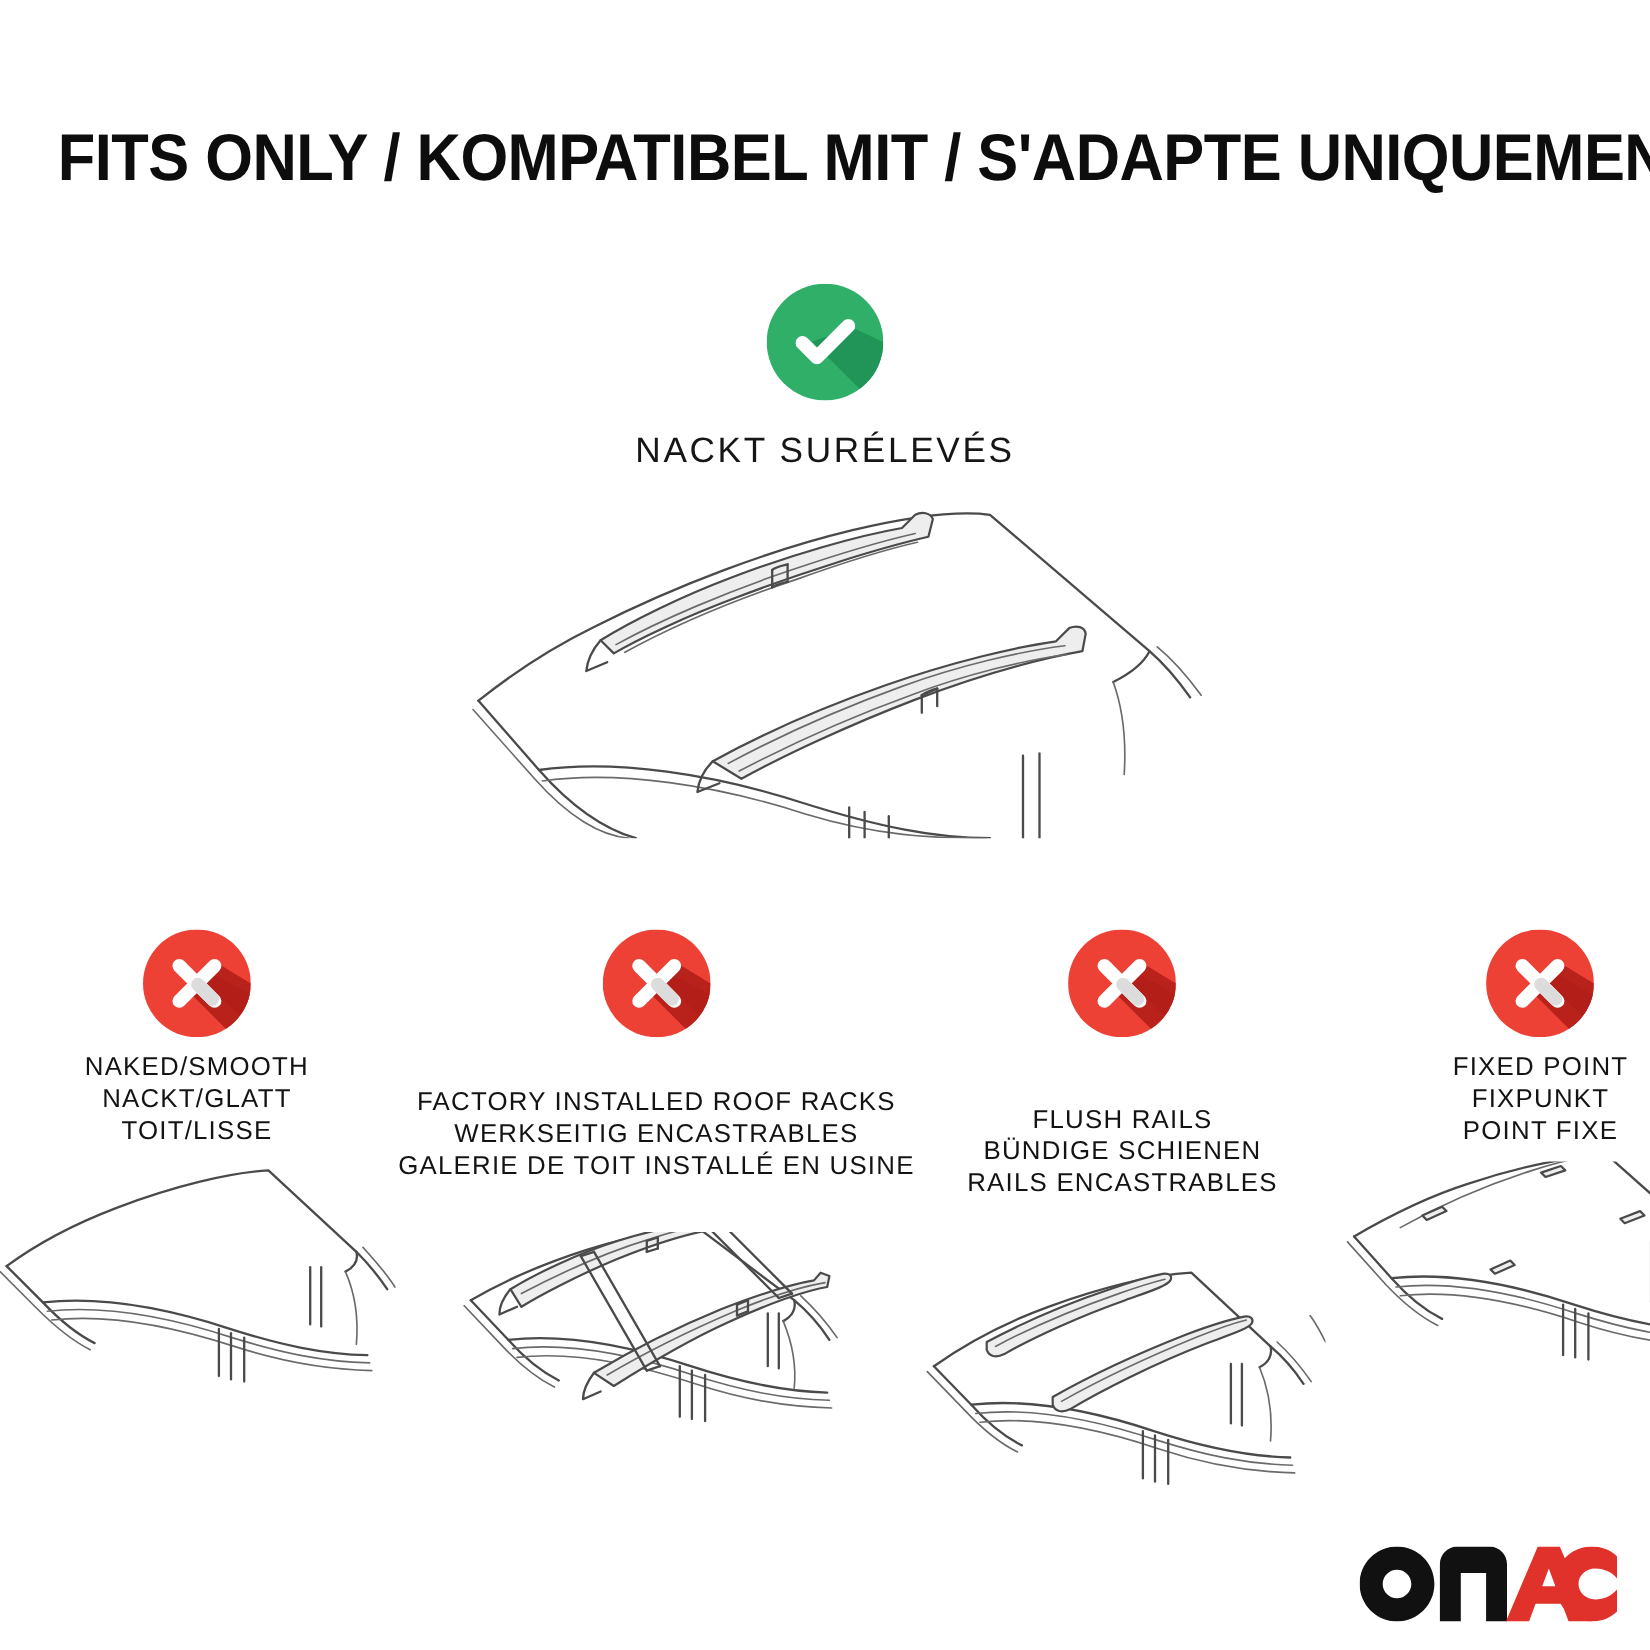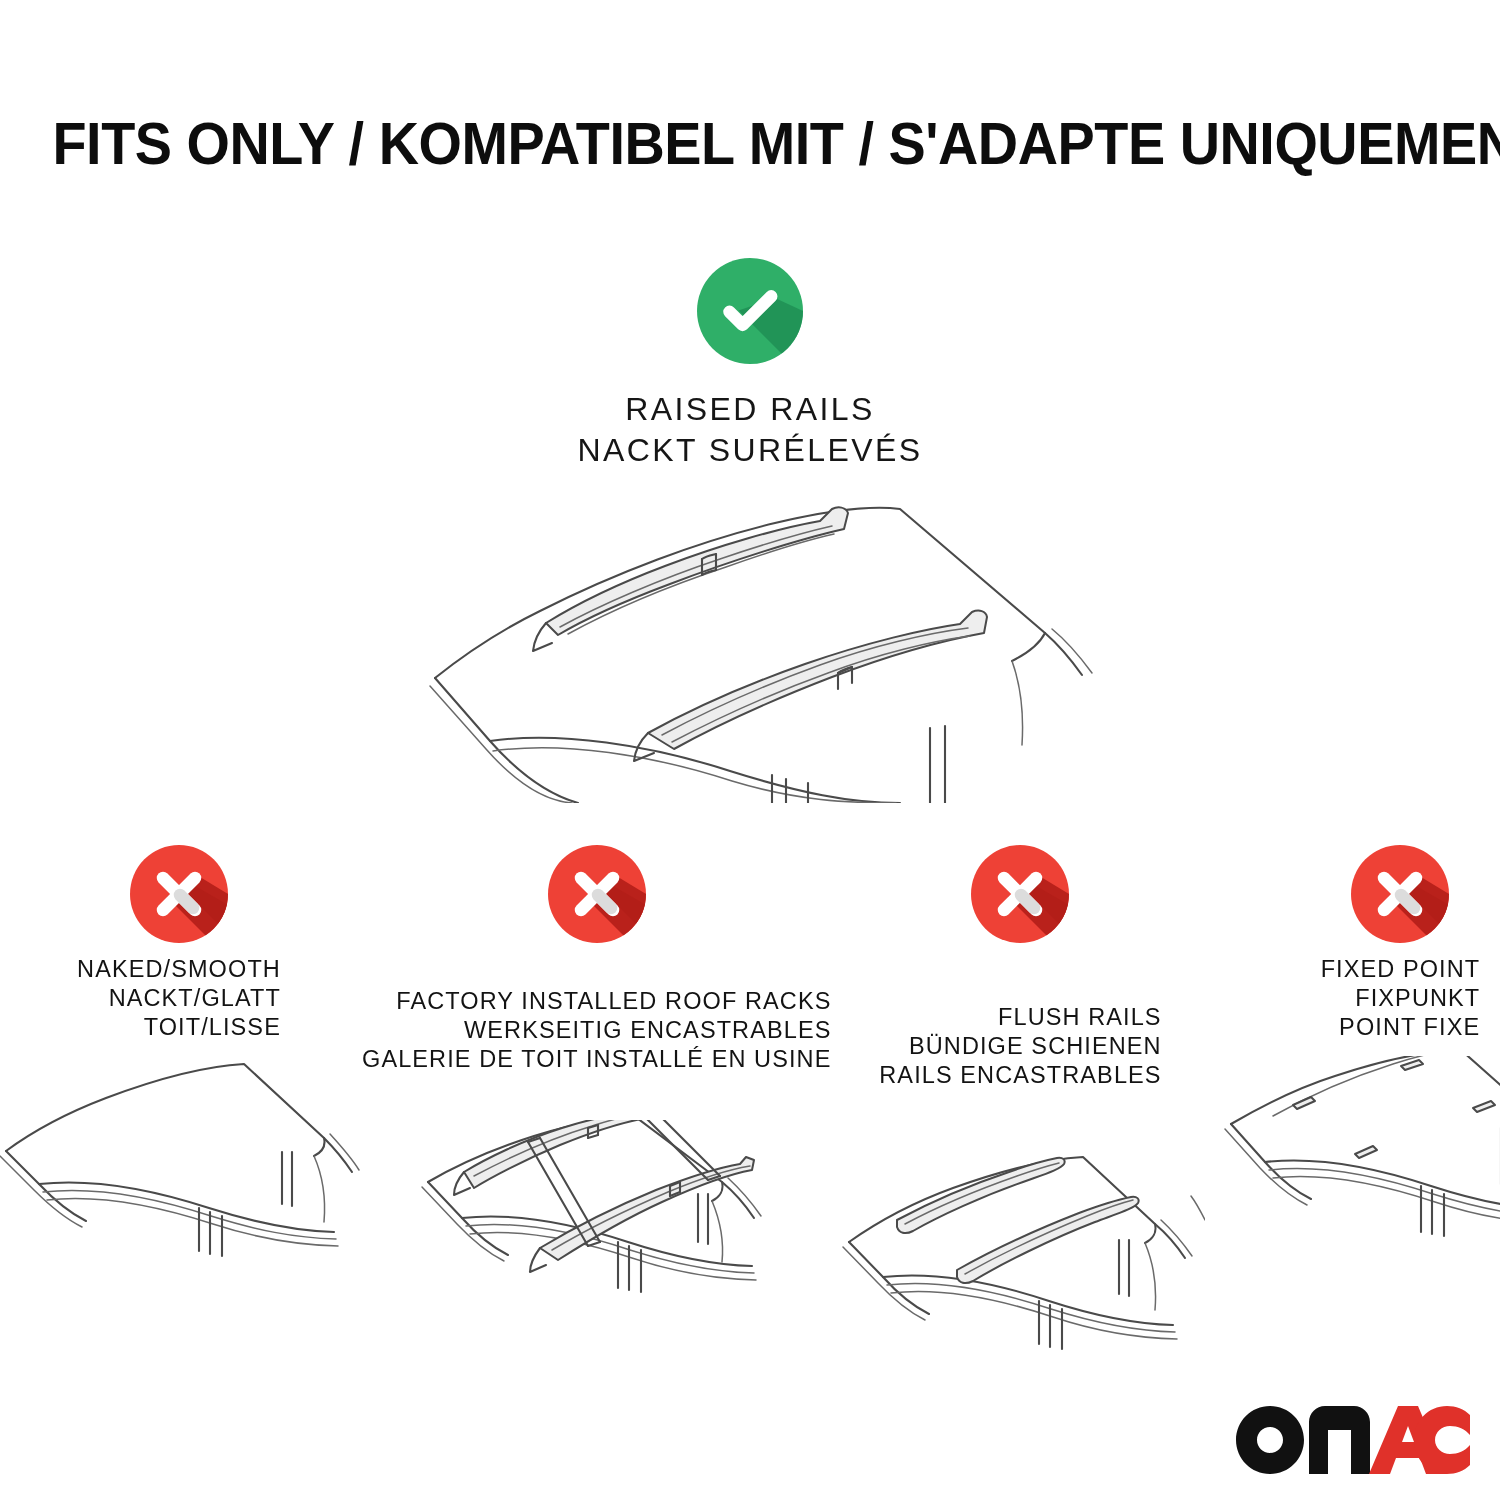"RAISED RAILS" div { html: <div>RAISED RAILS</div> -> none }
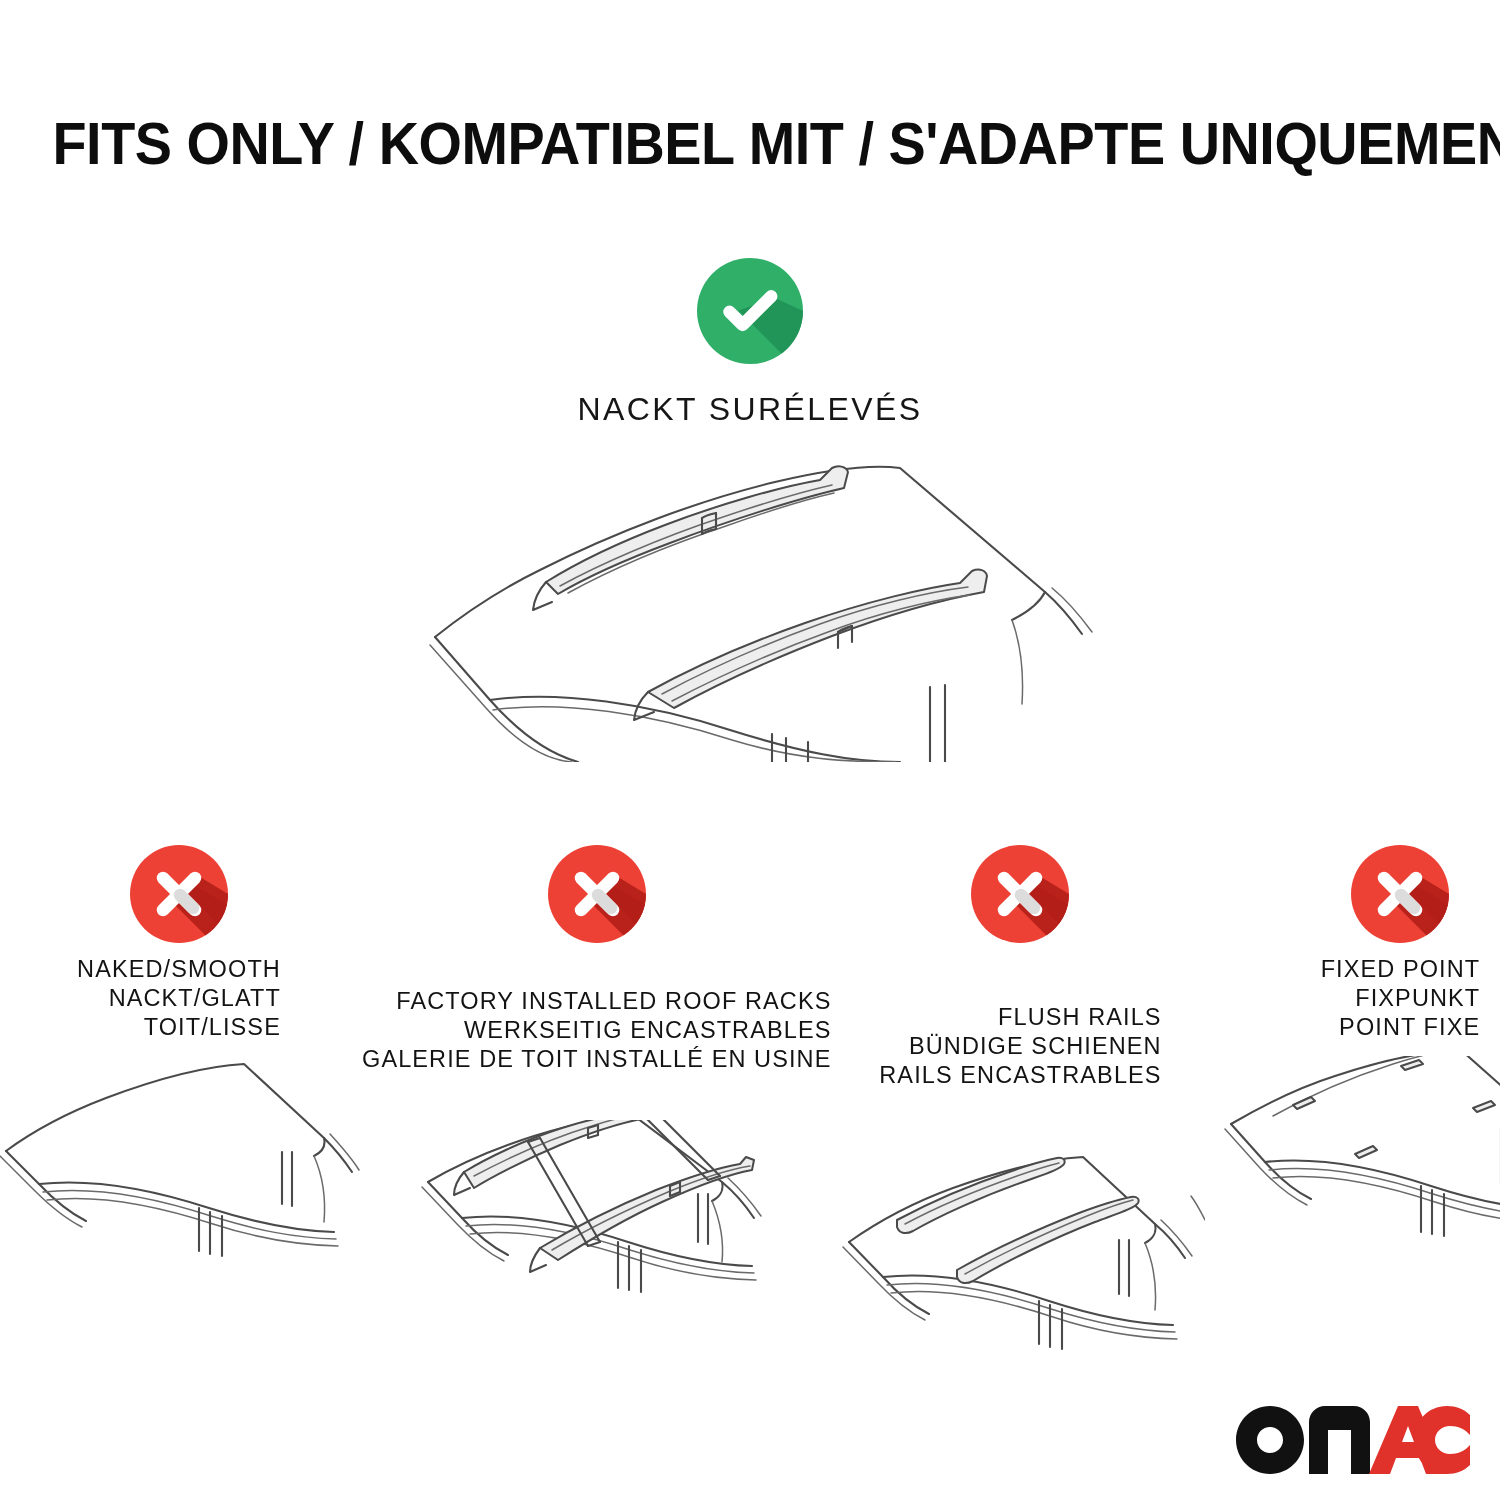"NAKED/SMOOTH" .cell-text { text-align: right -> center }
